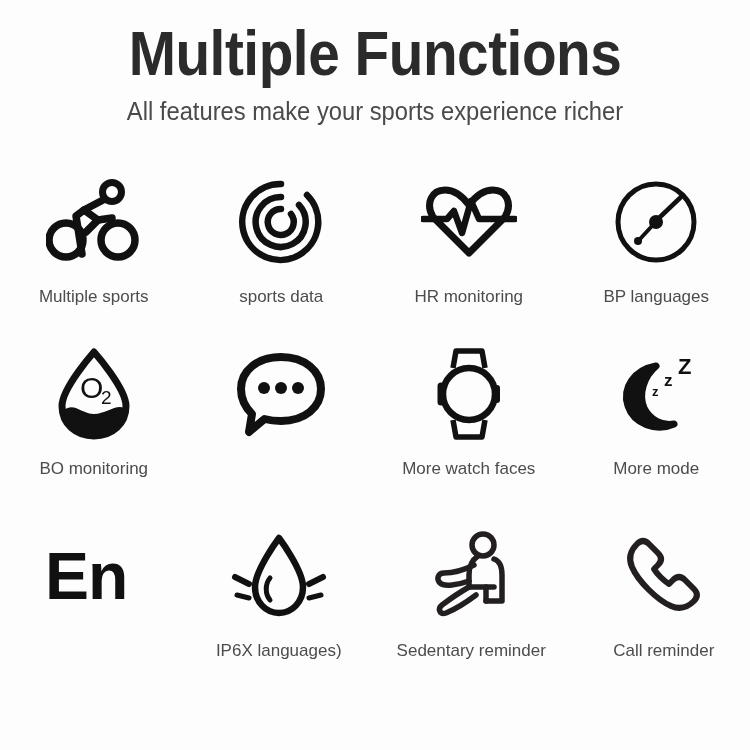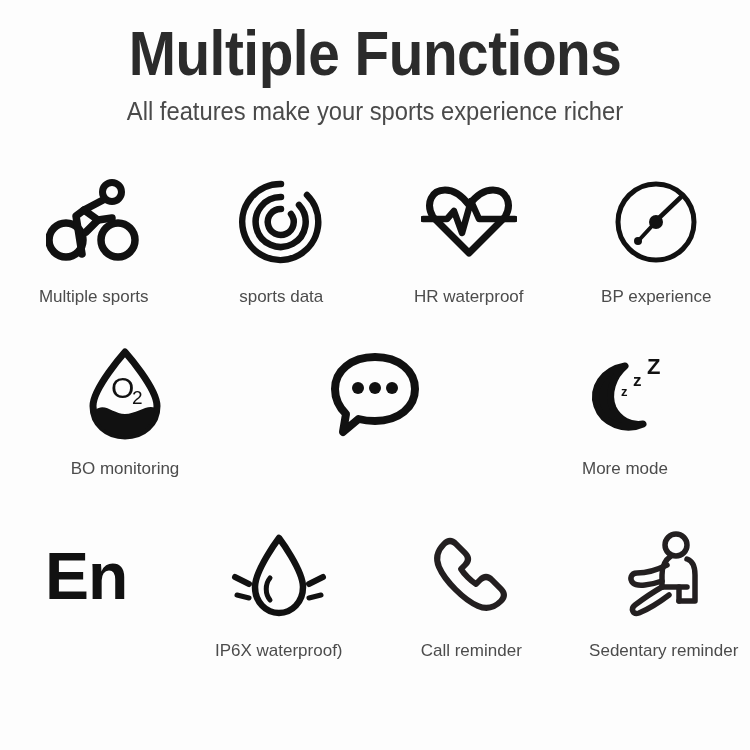"HR waterproof" div.label { text: waterproof -> monitoring }
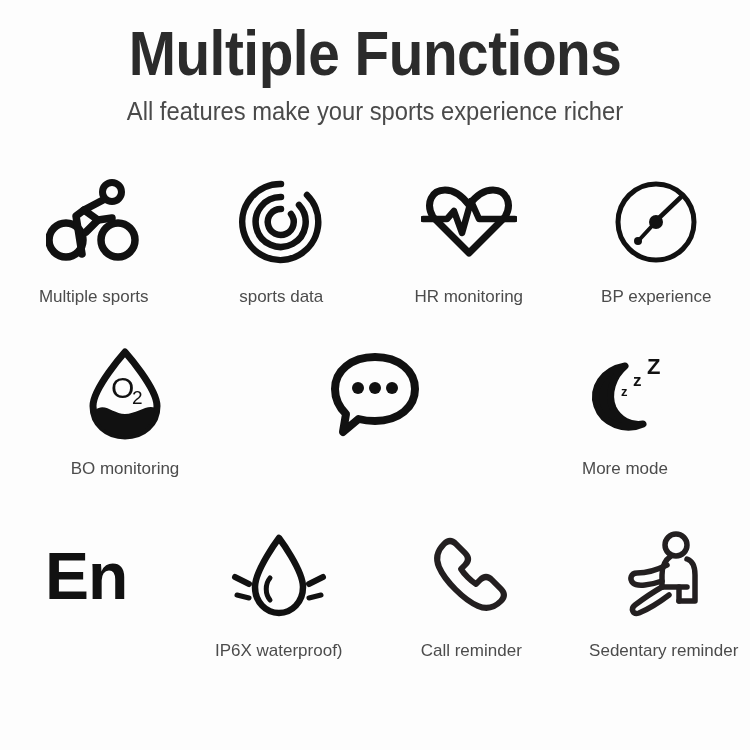"BP experience" div.label { text: experience -> languages }
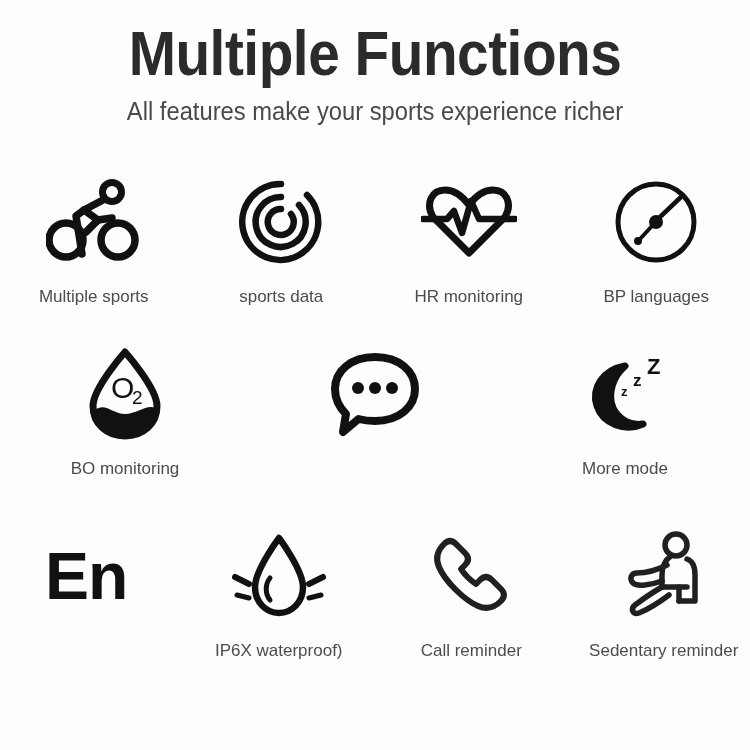"More watch faces" div.cell { html: none -> <div> <div> <svg> <path></path> <path></path> <circle></circle> <path></path> <path></path> </svg> </div> <div>More watch faces</div> </div> }
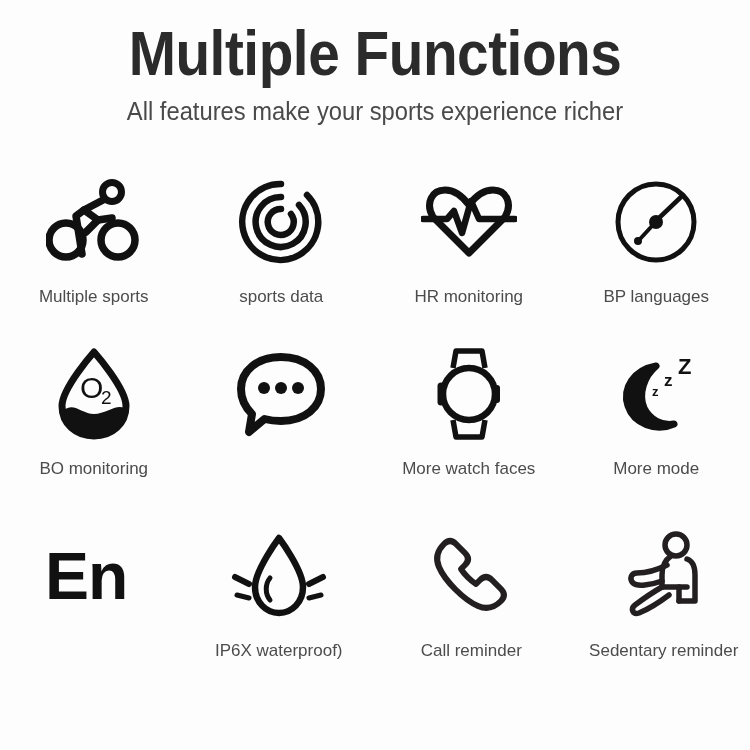"IP6X waterproof)" div.label { text: waterproof -> languages }
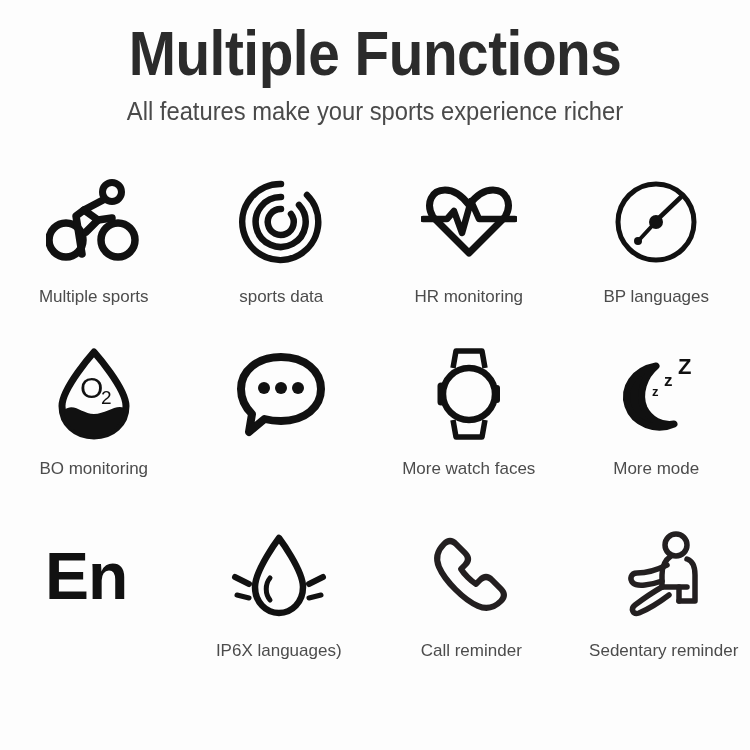"Call reminder" div.cell { order: before "Sedentary reminder" -> after "Sedentary reminder" }
